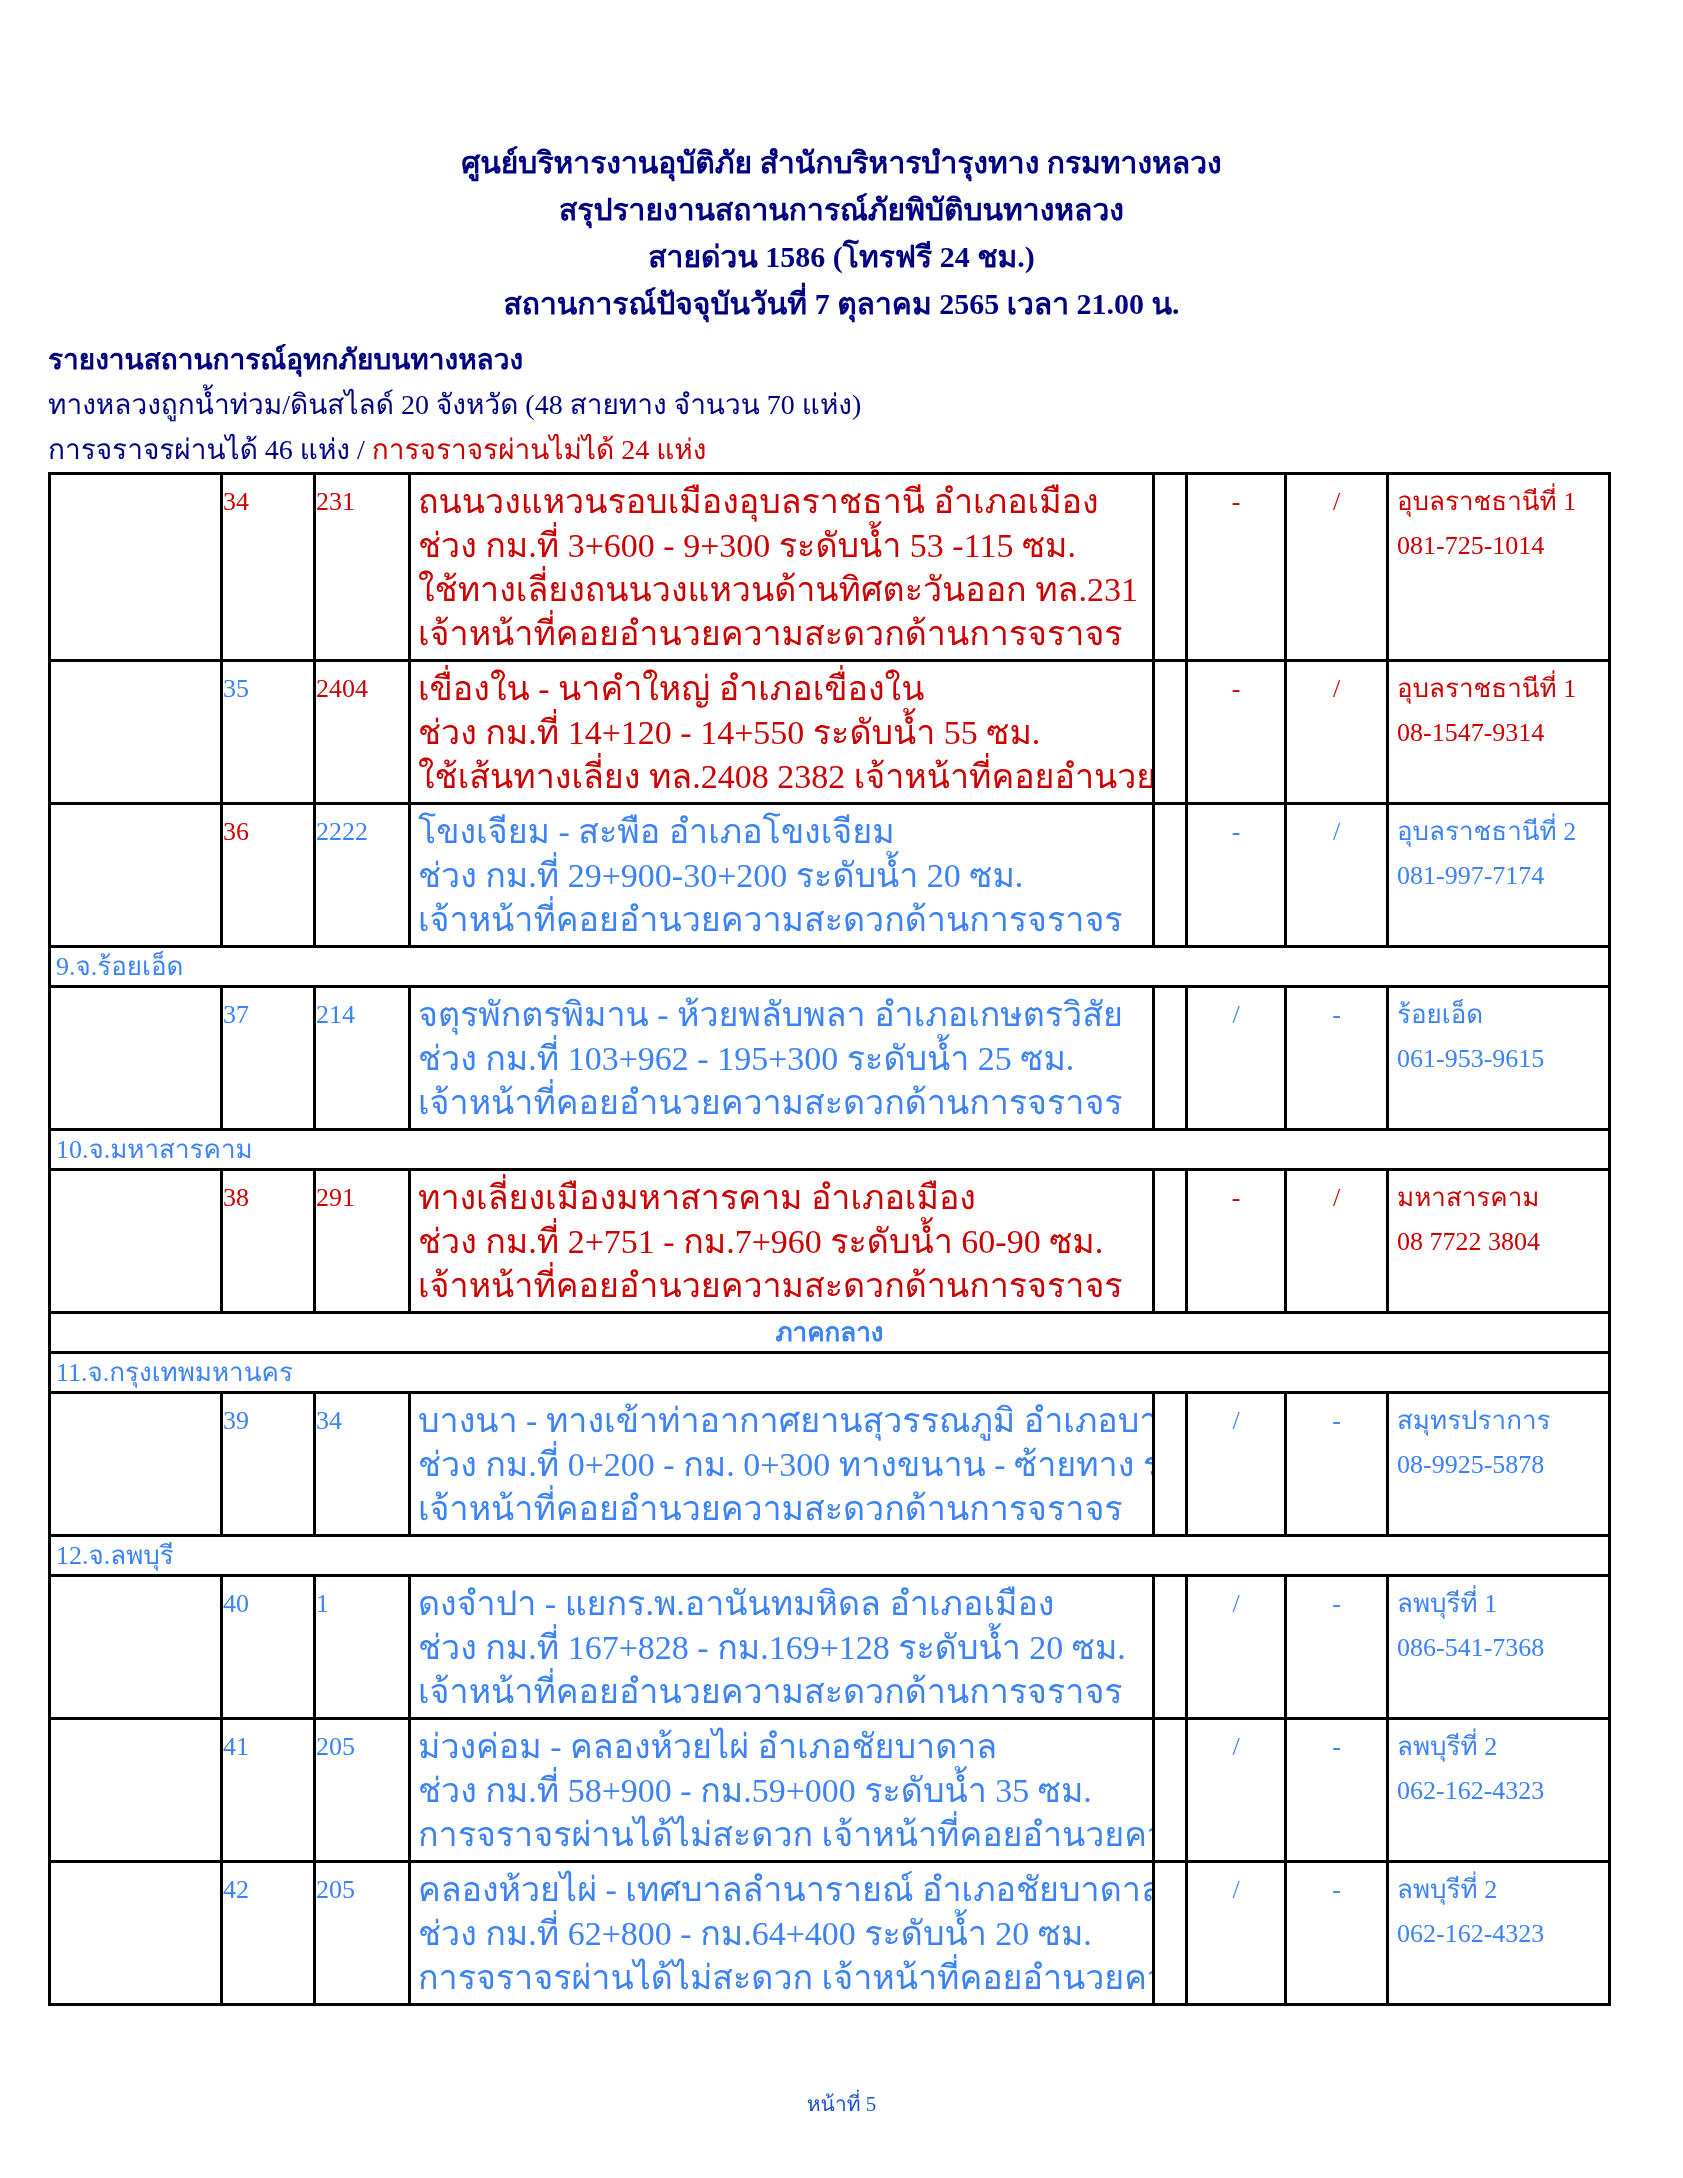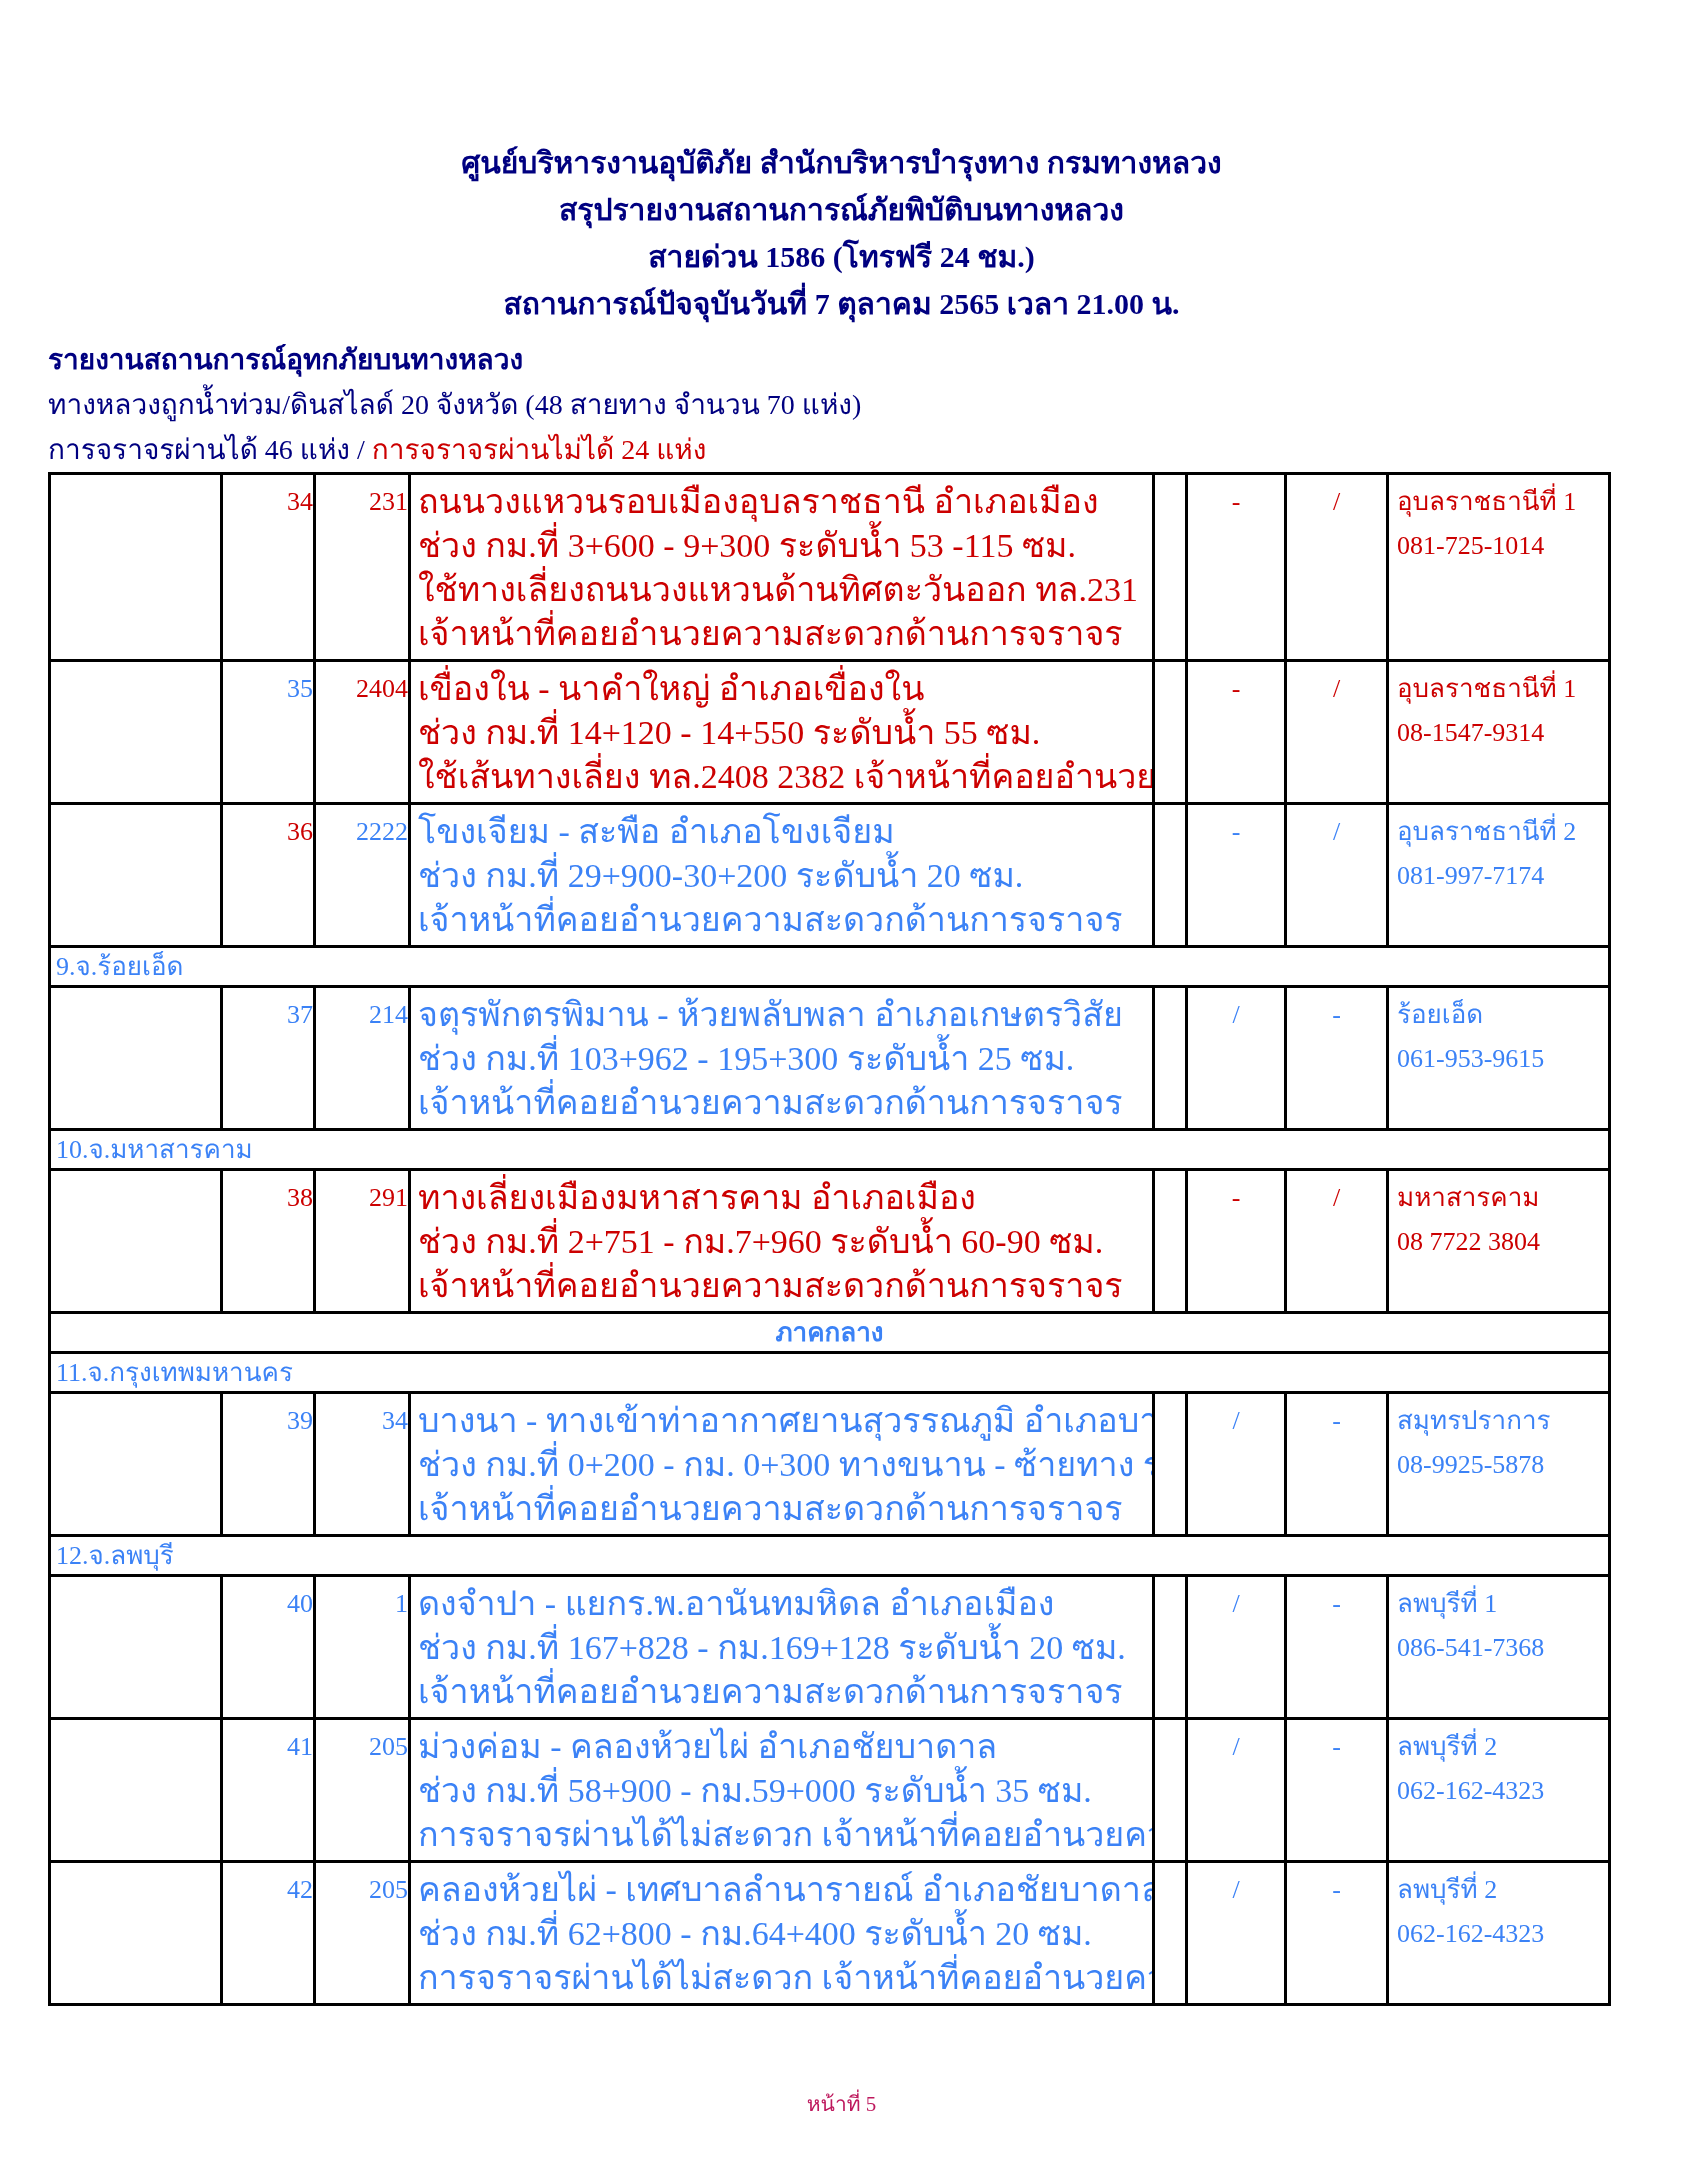"34" td.c-seq, td.c-route { text-align: right -> left }
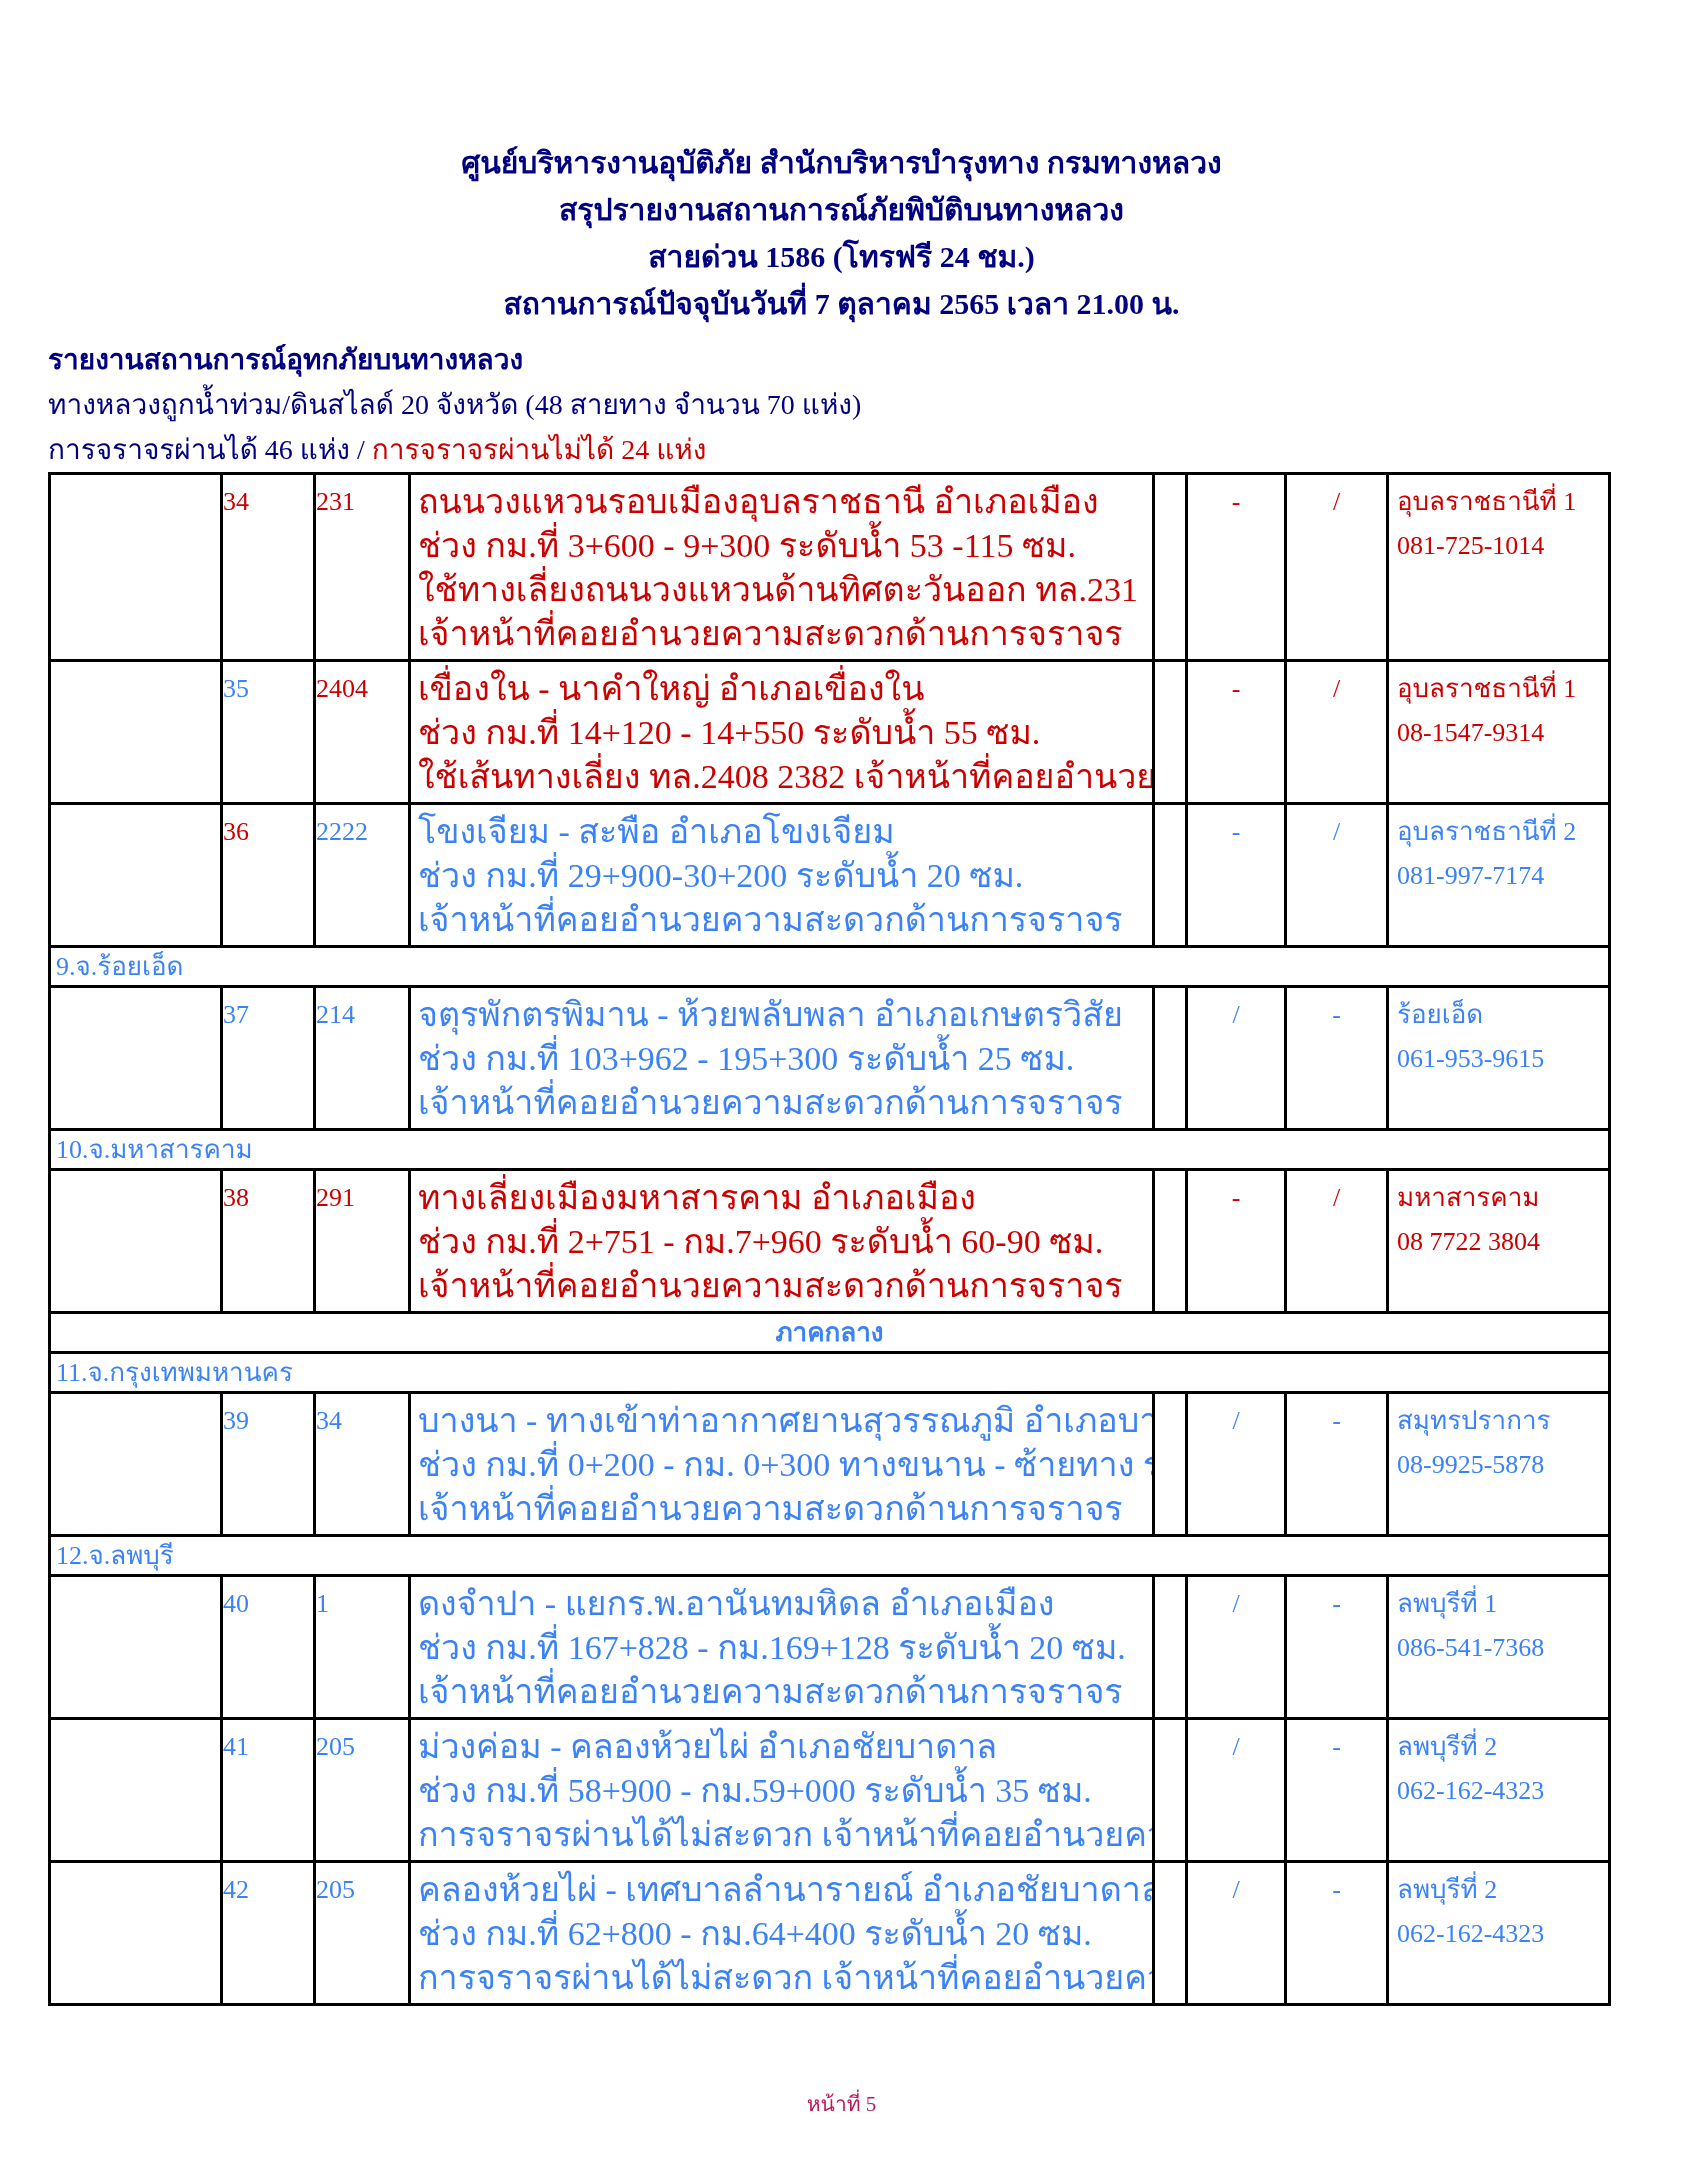"หน้าที่ 5" .footer { color: #be185d -> #1d4ed8 }
